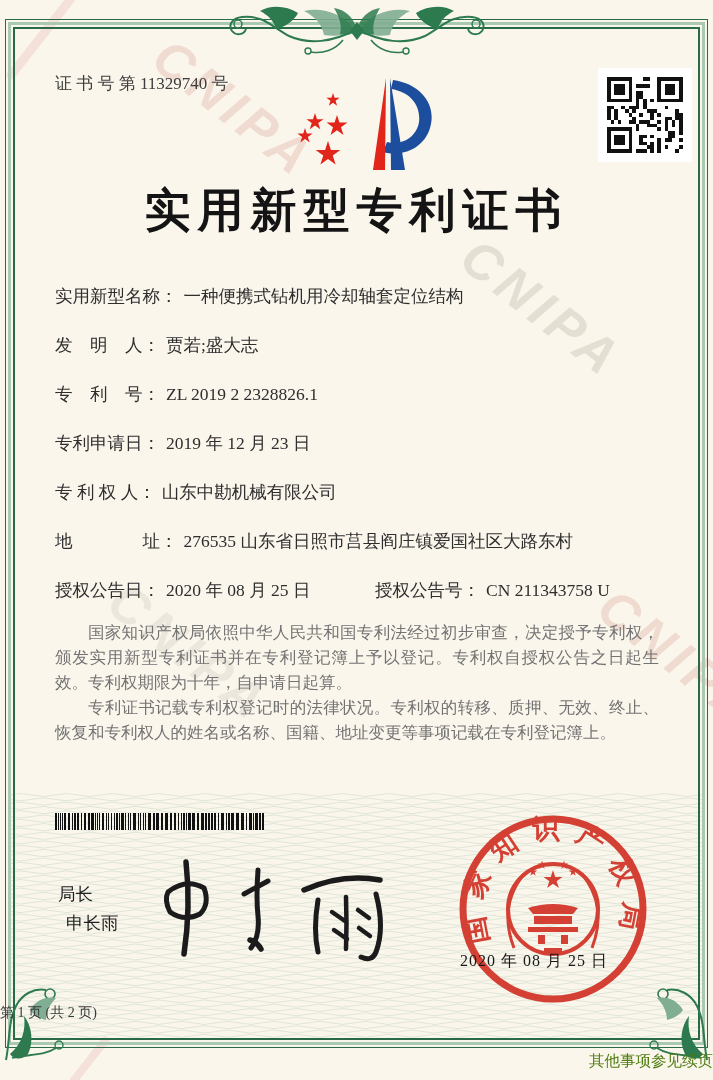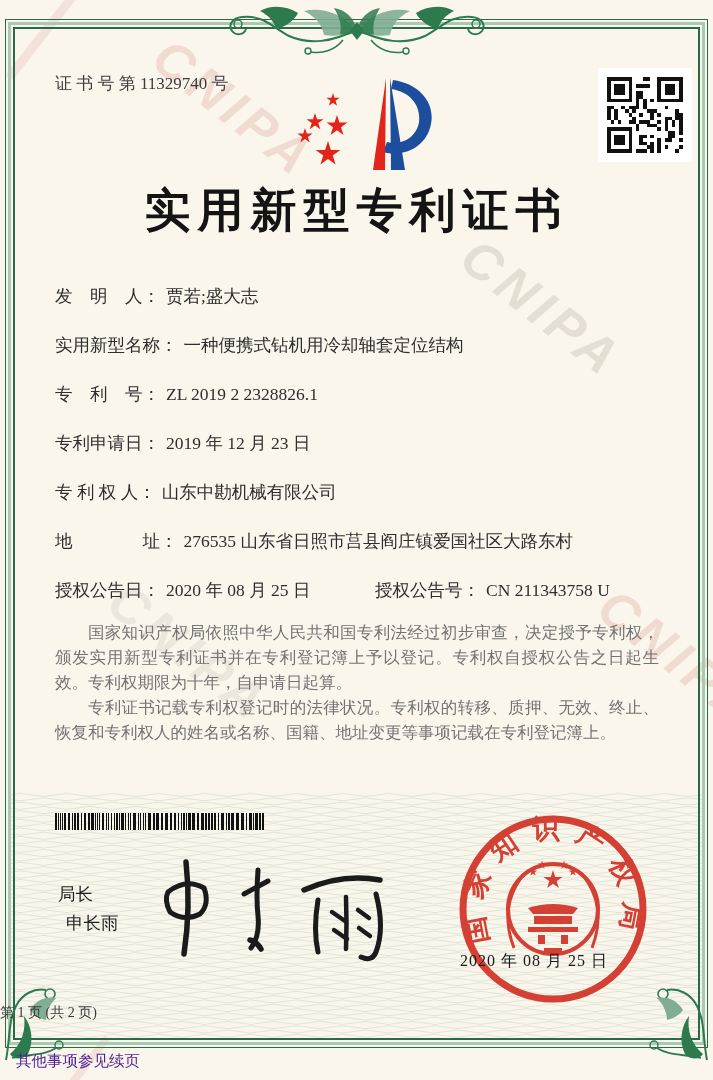"发 明 人： 贾若;盛大志" div.field-row { order: before "实用新型名称： 一种便携式钻机用冷却轴套定位结构" -> after "实用新型名称： 一种便携式钻机用冷却轴套定位结构" }
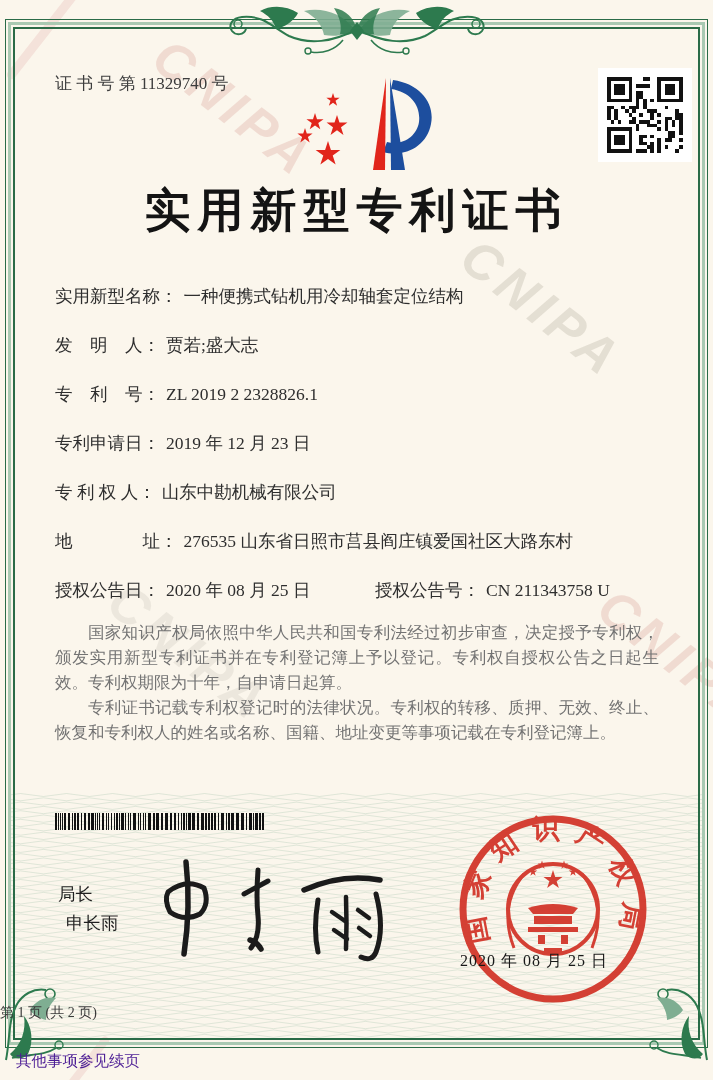"其他事项参见续页" .continuation { color: #4c1d95 -> #4d7c0f; left: 16px -> 4px; text-align: left -> right }
